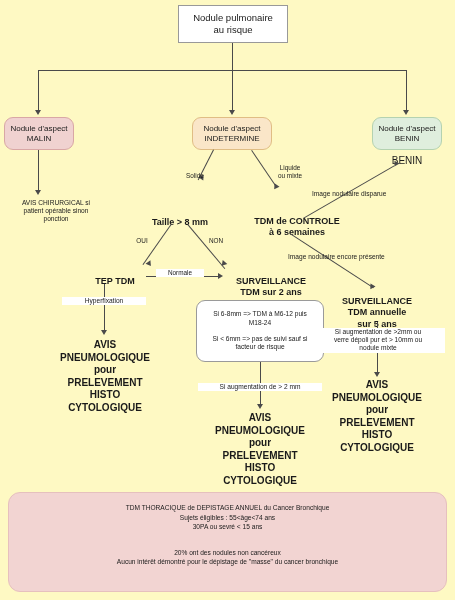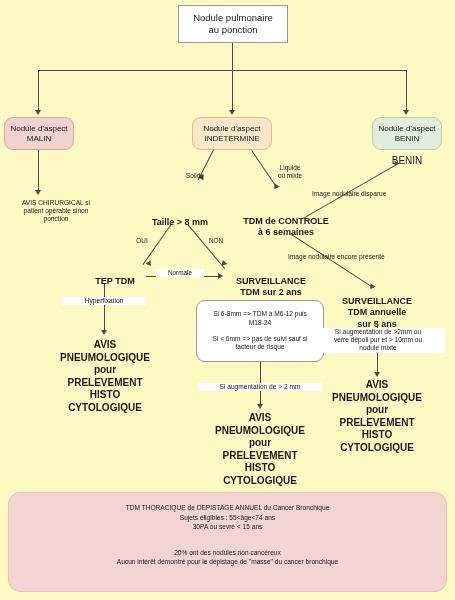"au ponction" div { text: ponction -> risque }
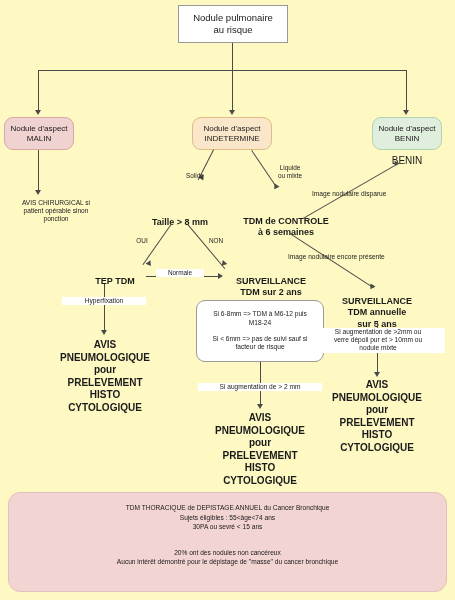"TDM de CONTROLE" div.node { left: 228px -> 239px }
